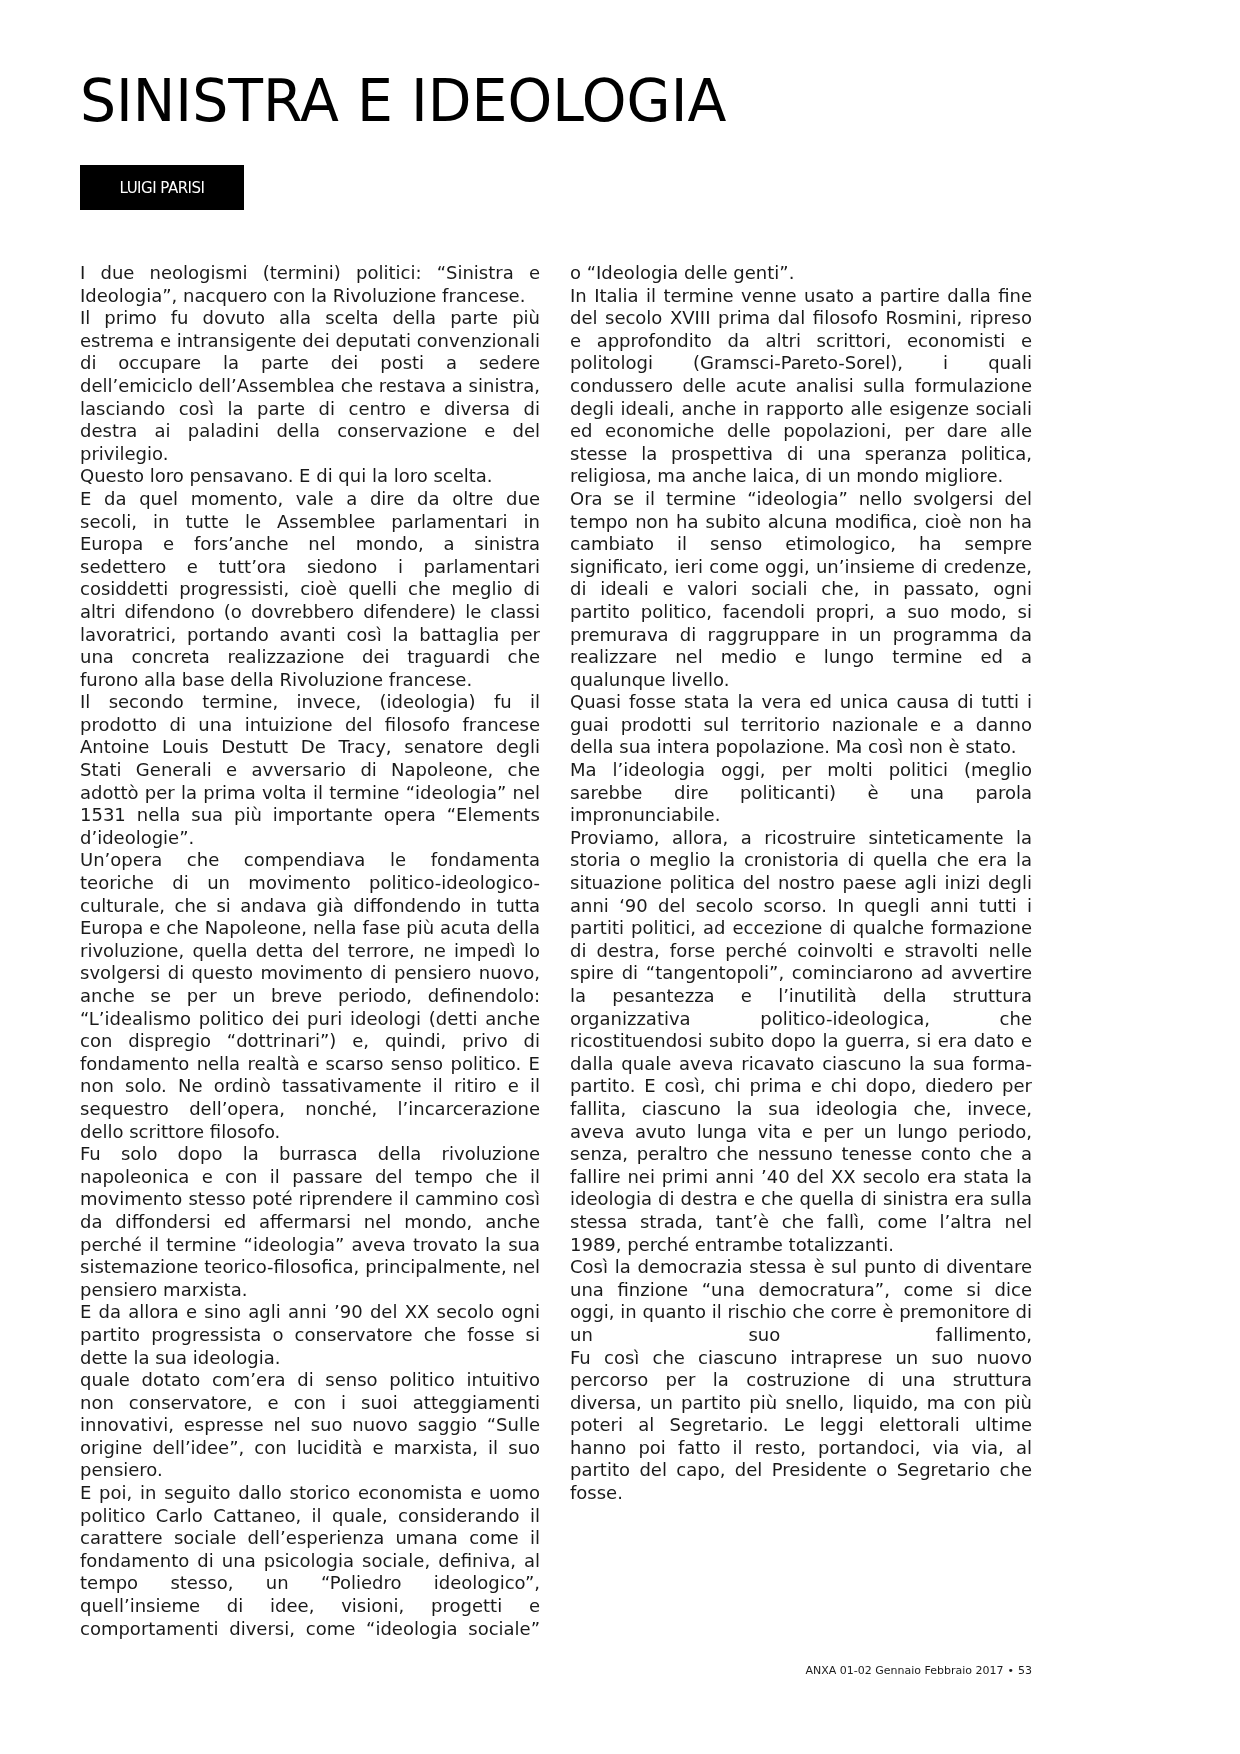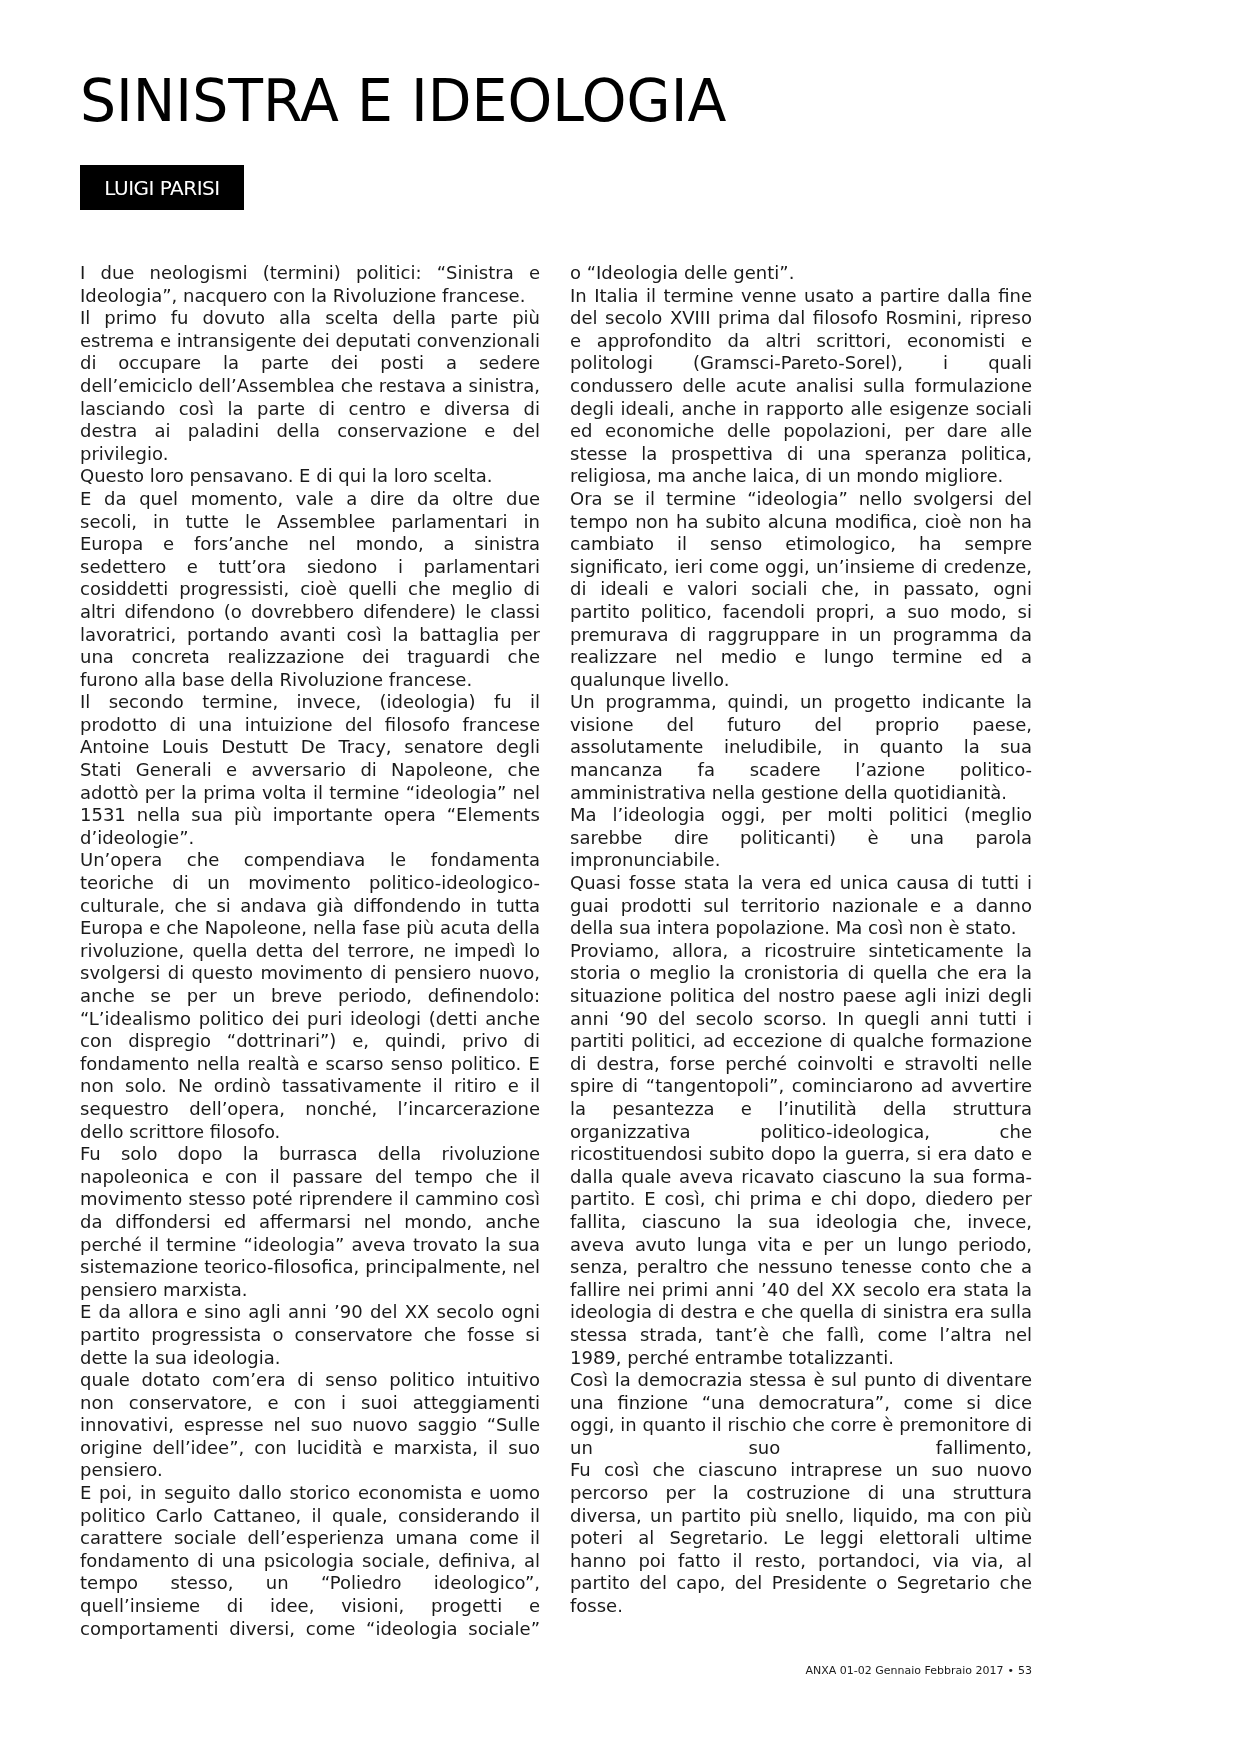"LUIGI PARISI" .author-box span { font-size: 20px -> 15px }
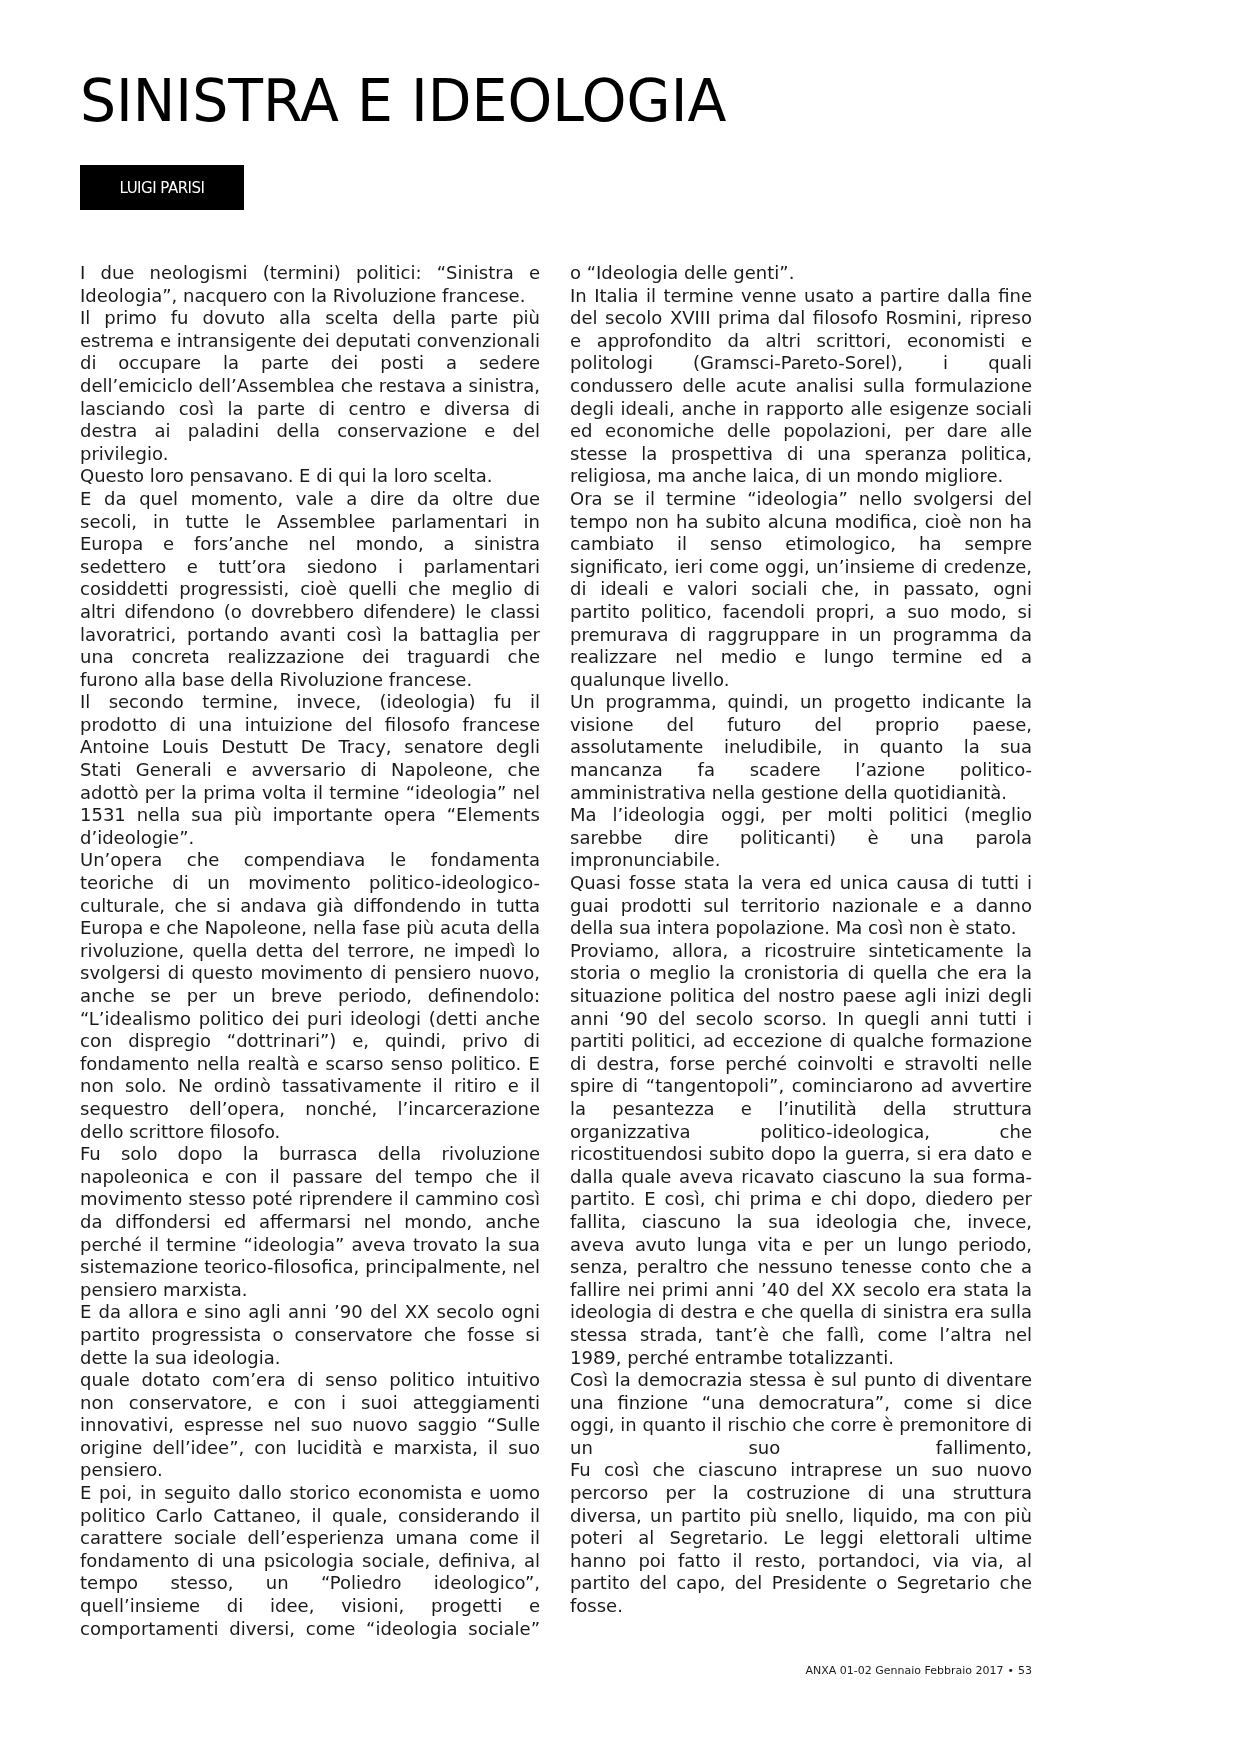"Un programma, quindi, un progetto" p { html: <p>Un programma, quindi, un progetto indicante la visione del futuro del proprio paese, assolutamente ineludibile, in quanto la sua mancanza fa scadere l’azione politico-amministrativa nella gestione della quotidianità.</p> -> none }
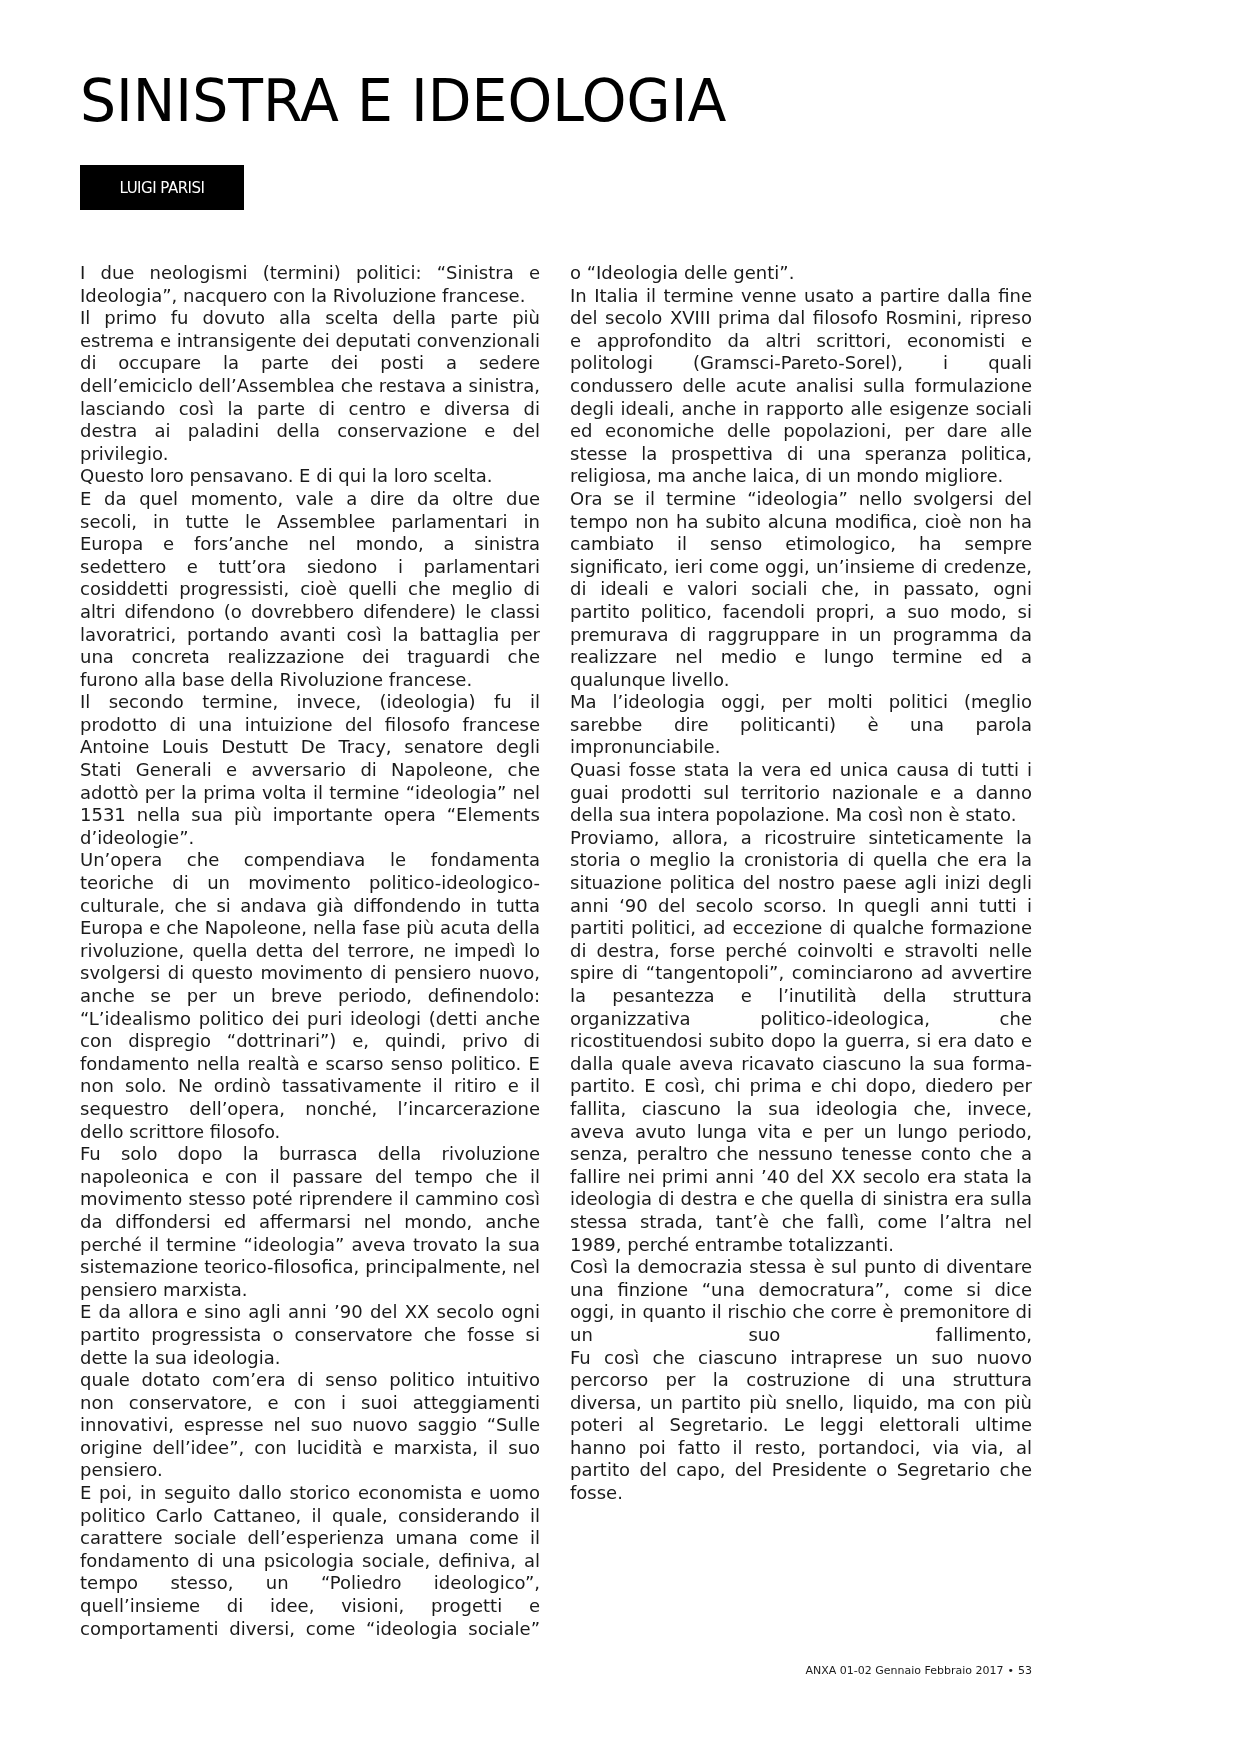"Ma l’ideologia oggi, per molti" p { order: before "Quasi fosse stata la vera" -> after "Quasi fosse stata la vera" }
